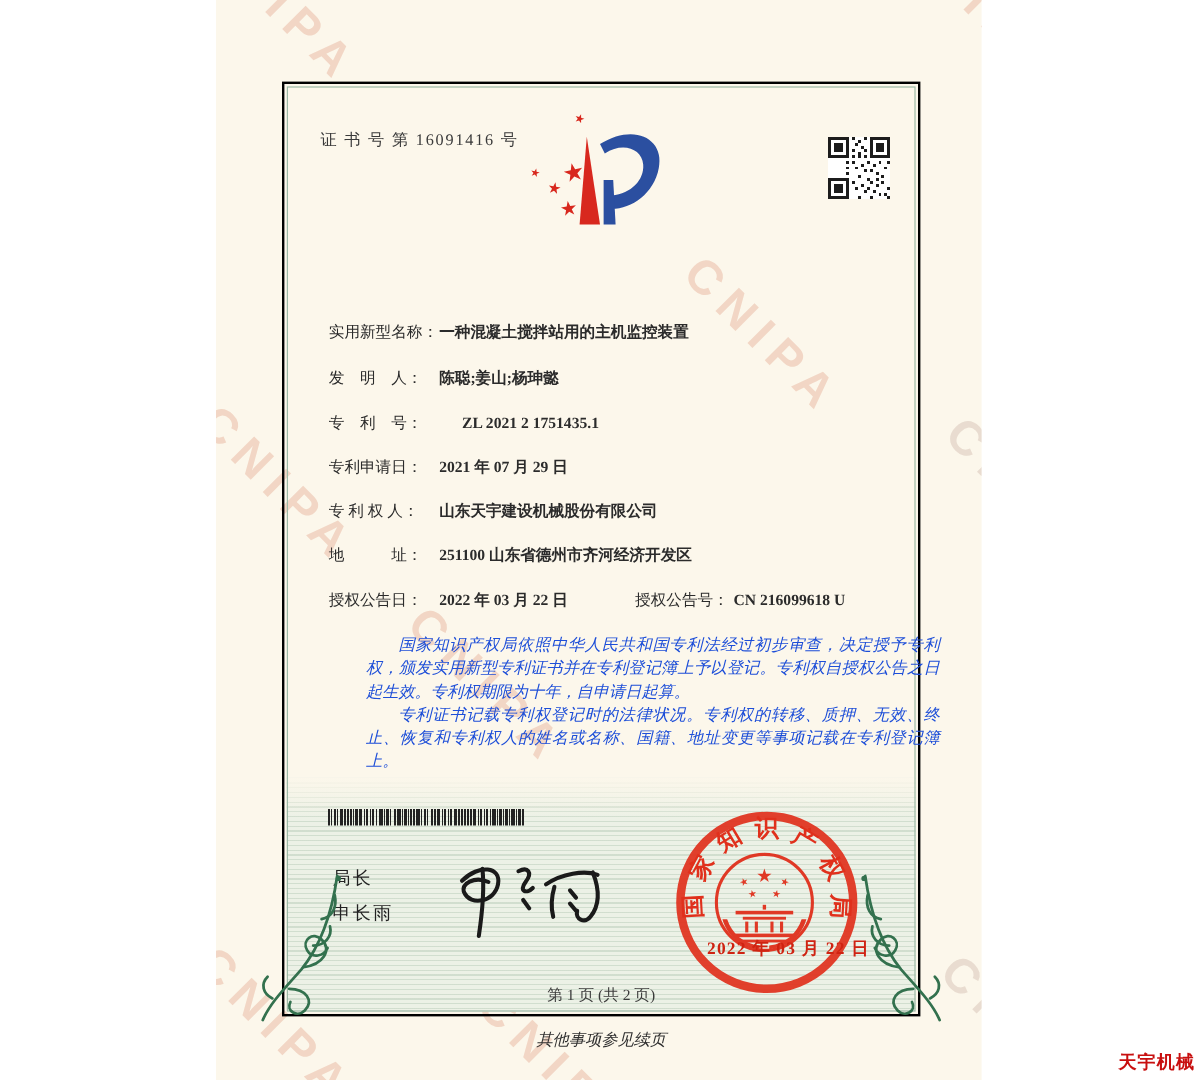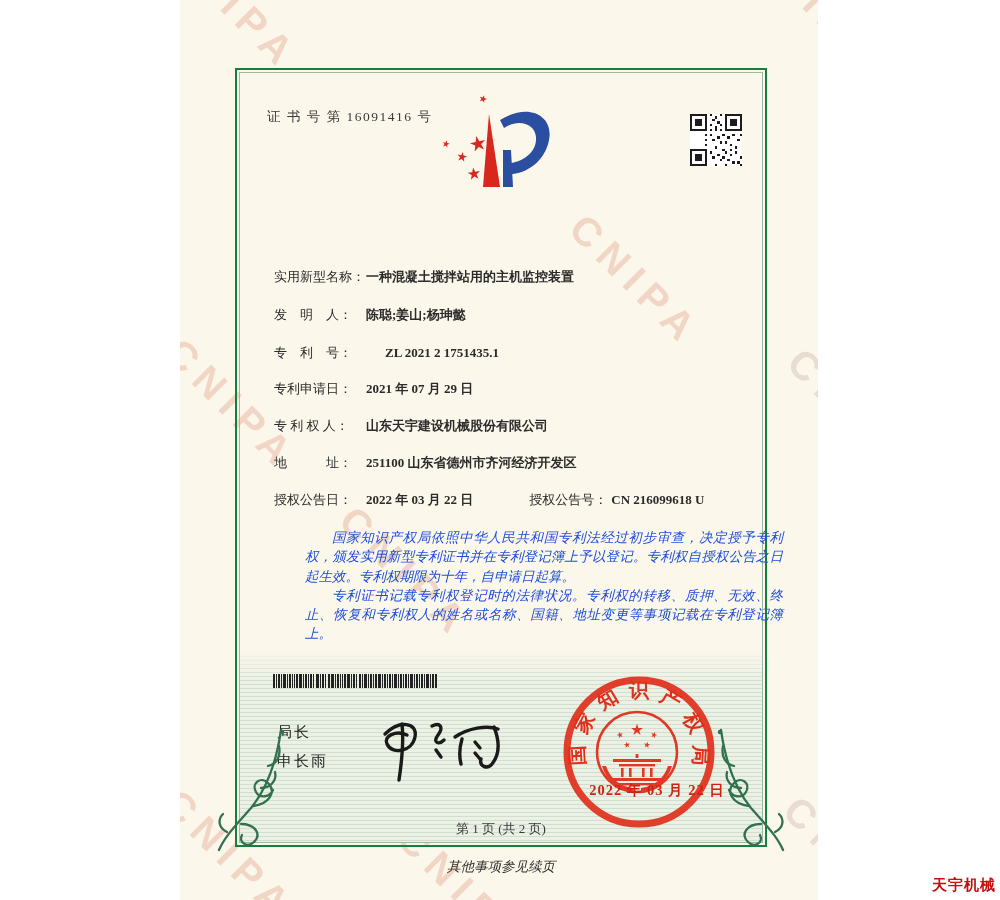"证 书 号 第 16091416" .frame { border: 2px solid #15803d -> 2px solid #000000 }
